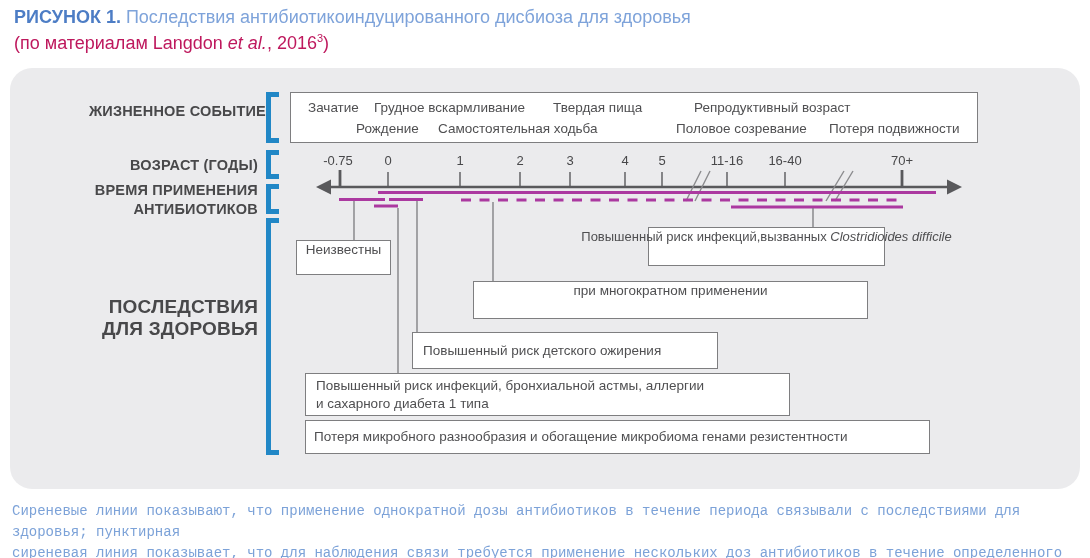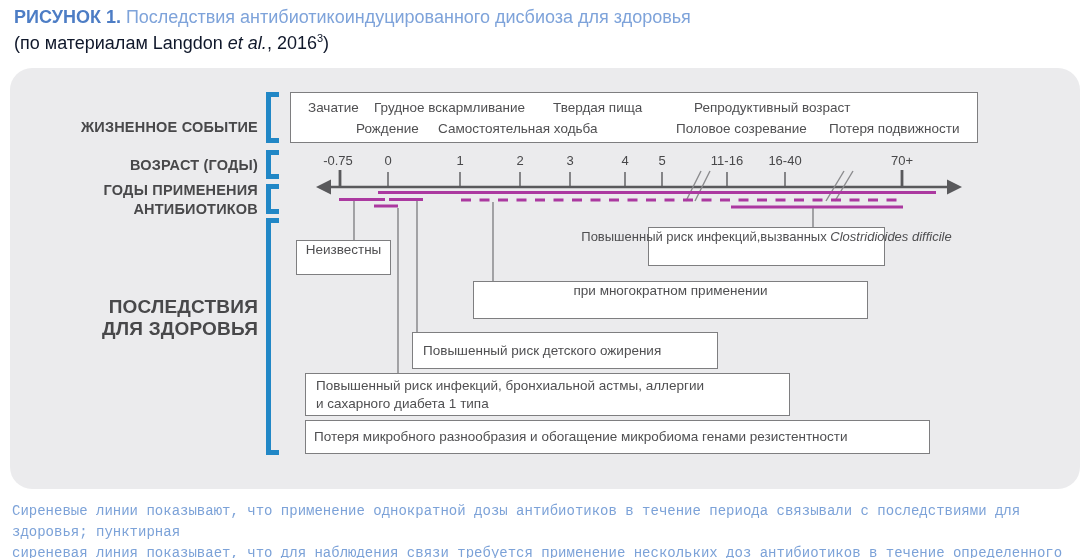"(по материалам Langdon et al.," #title2 { color: #0f172a -> #be185d }
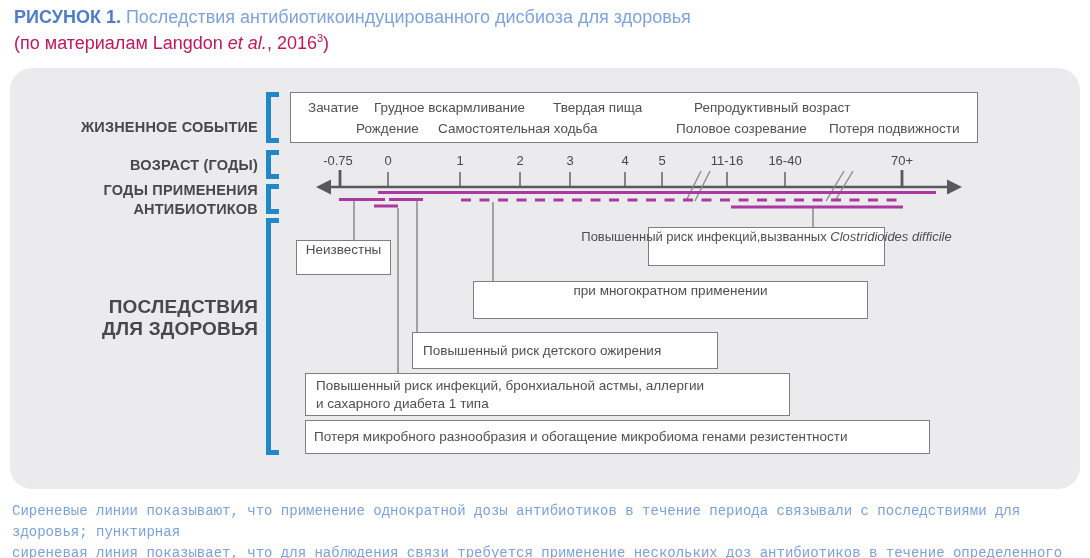"ЖИЗНЕННОЕ СОБЫТИЕ" div.row-label { margin-left: none -> 8px; top: 118px -> 102px }
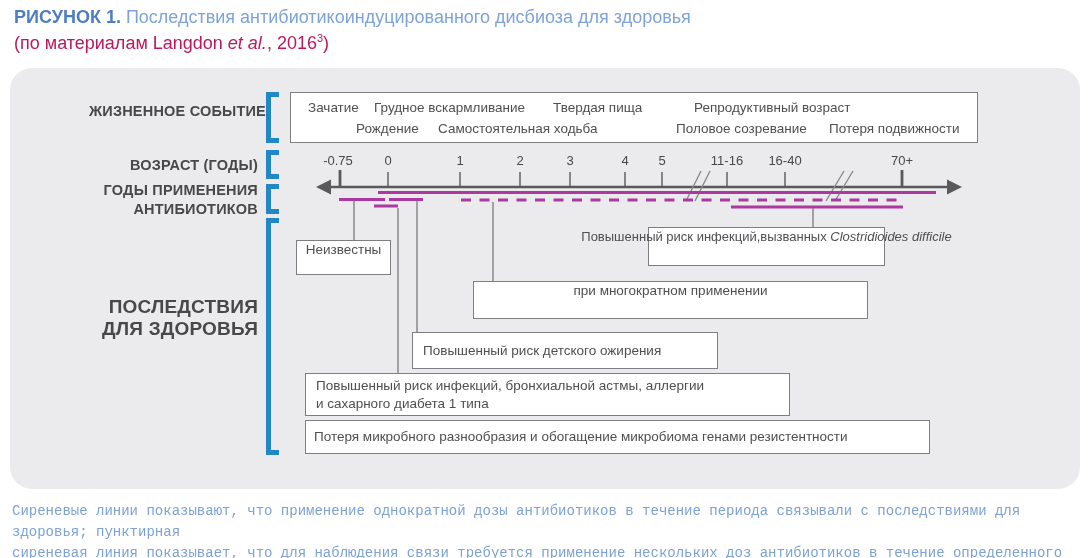"ГОДЫ ПРИМЕНЕНИЯ" div { text: ГОДЫ -> ВРЕМЯ }
